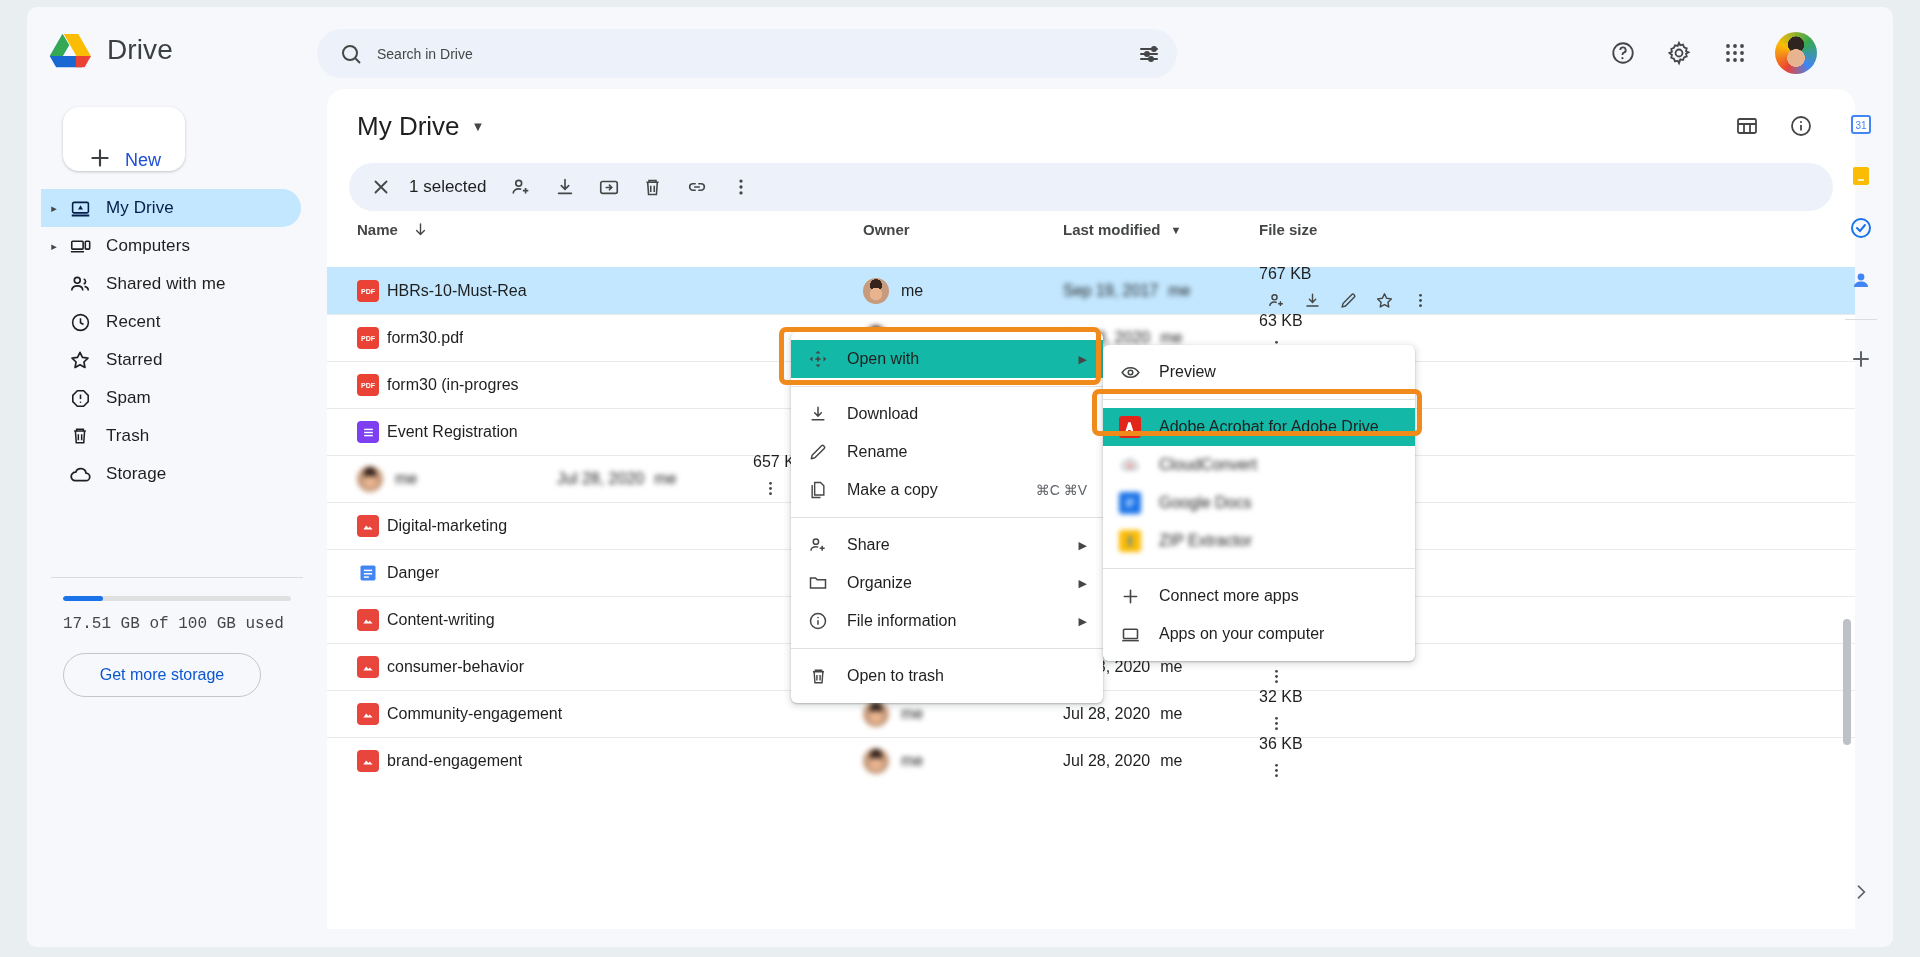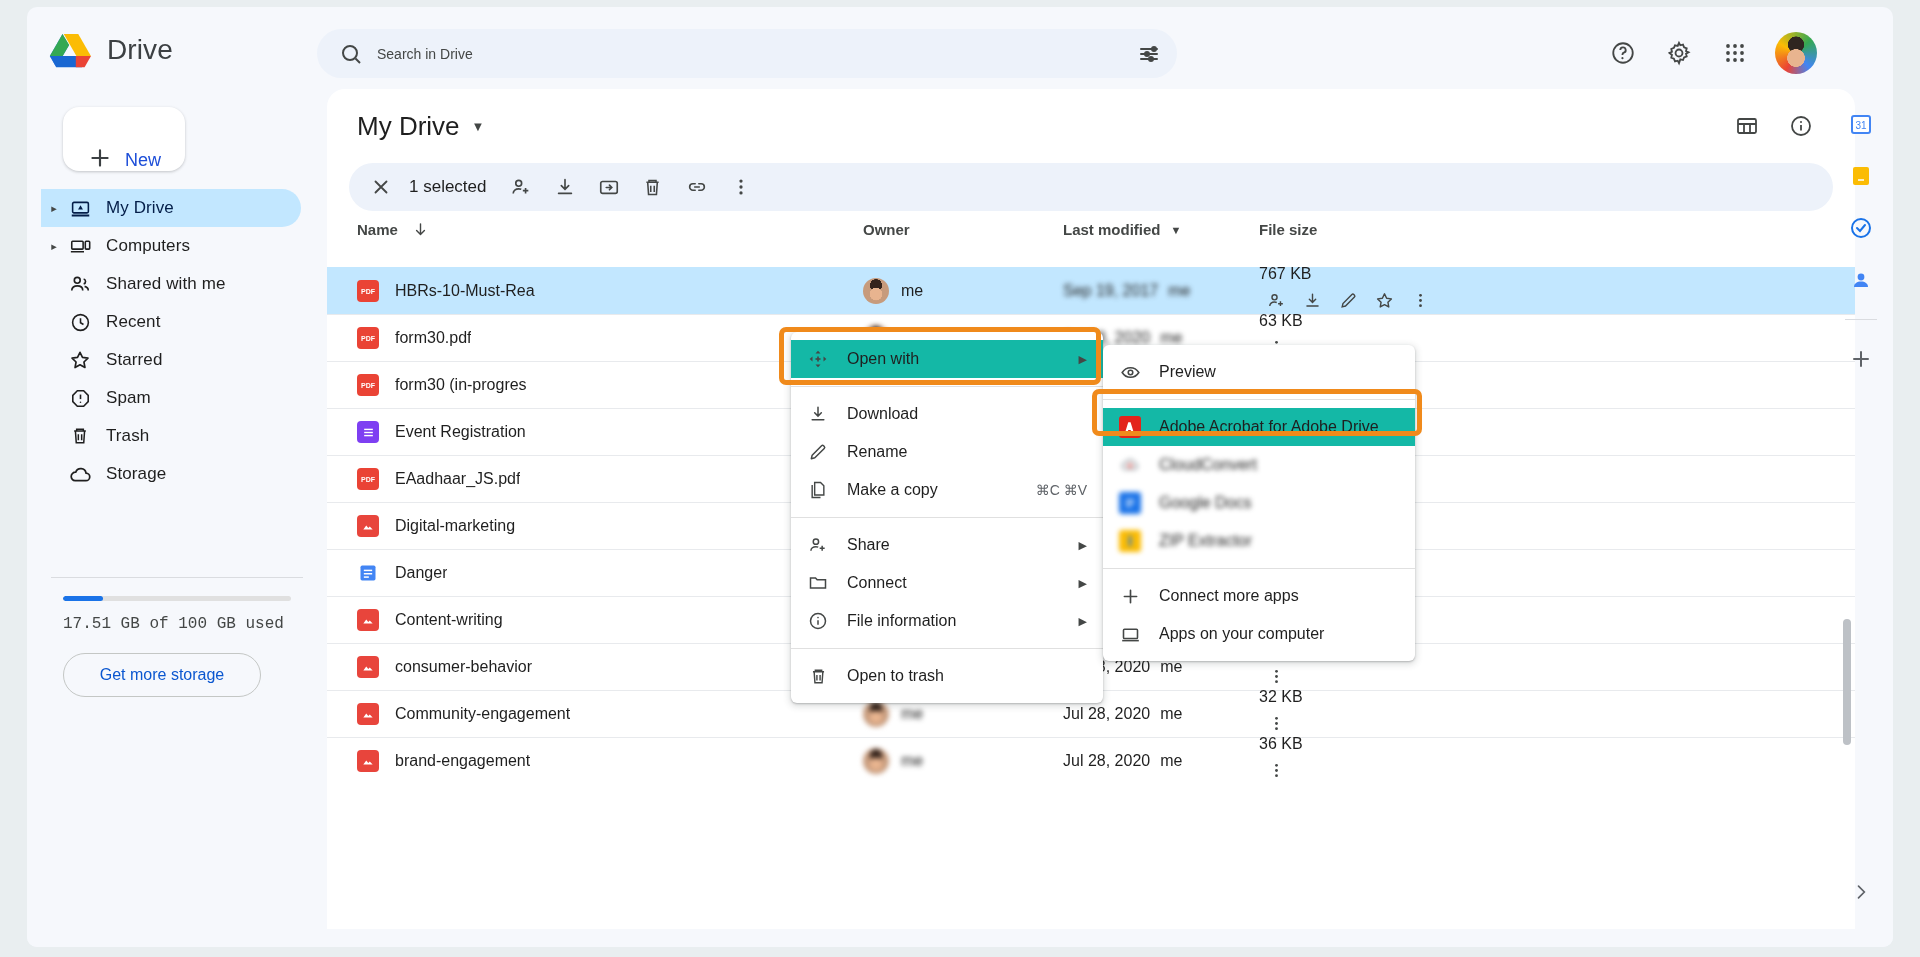"HBRs-10-Must-Rea" .row .c-name { gap: 16px -> 8px }
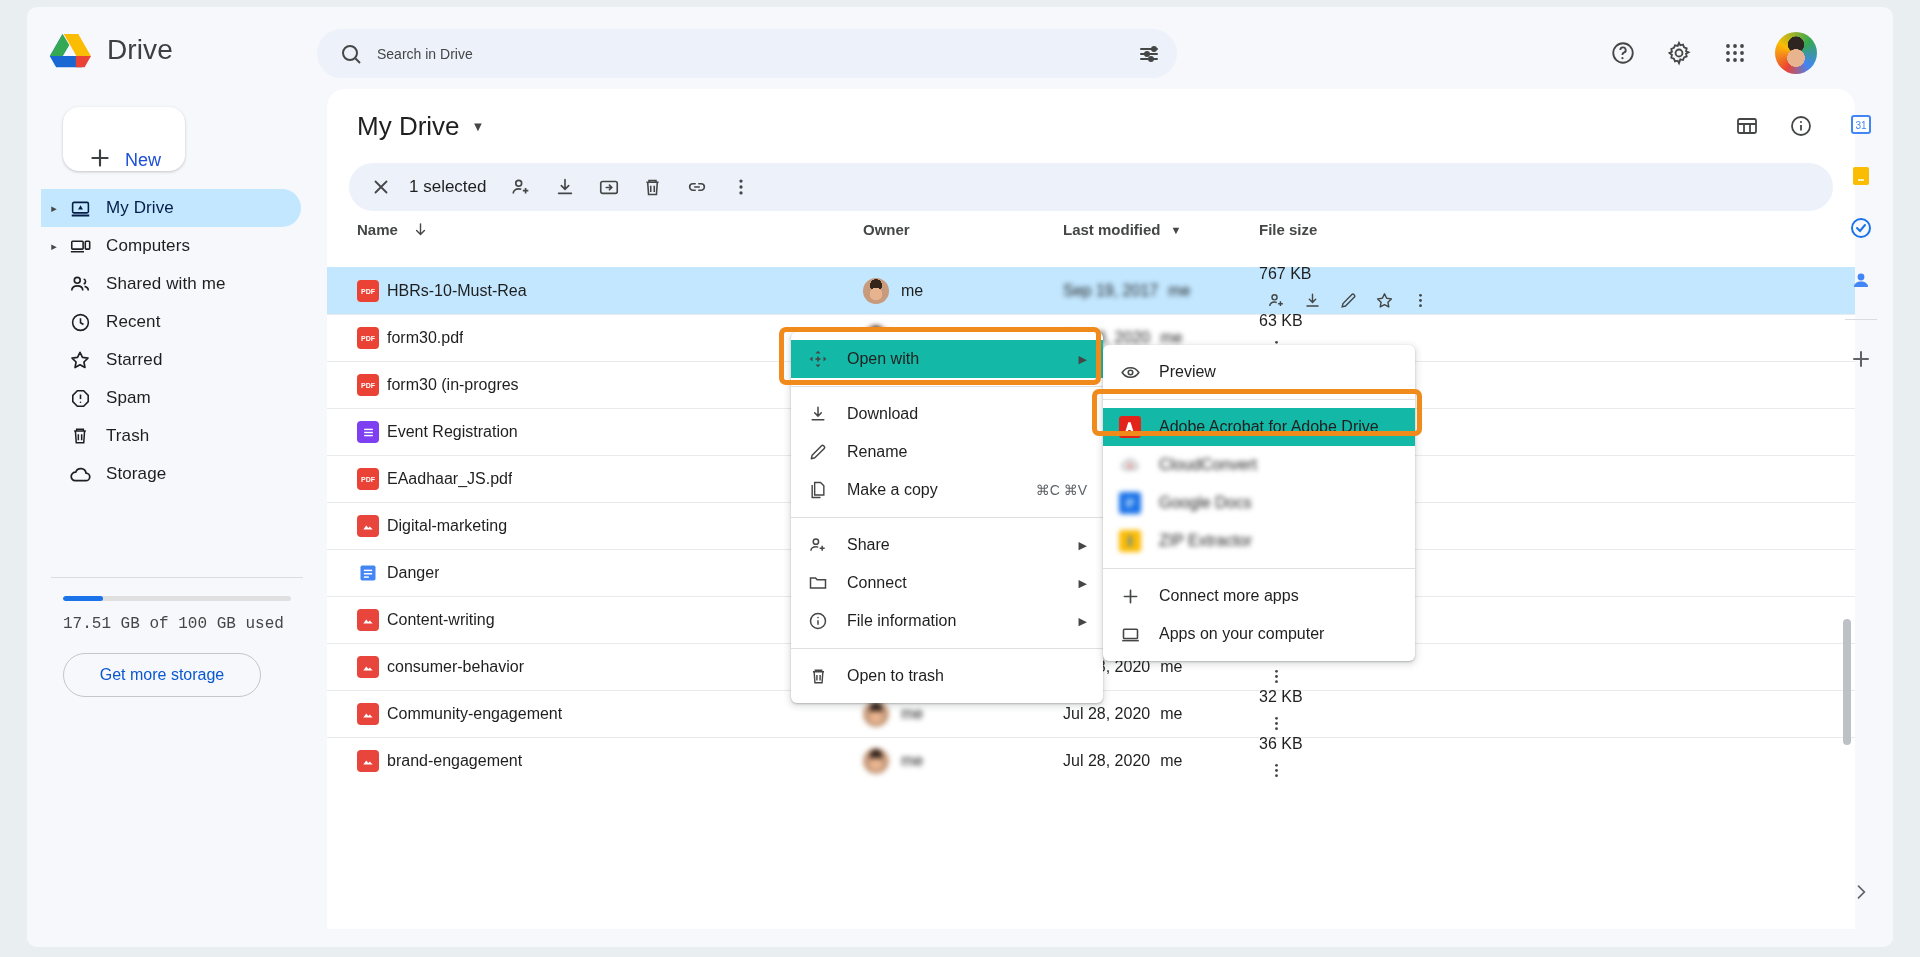"EAadhaar_JS.pdf" div.c-name { html: <div> <span>PDF</span> <span>EAadhaar_JS.pdf</span> </div> -> none }
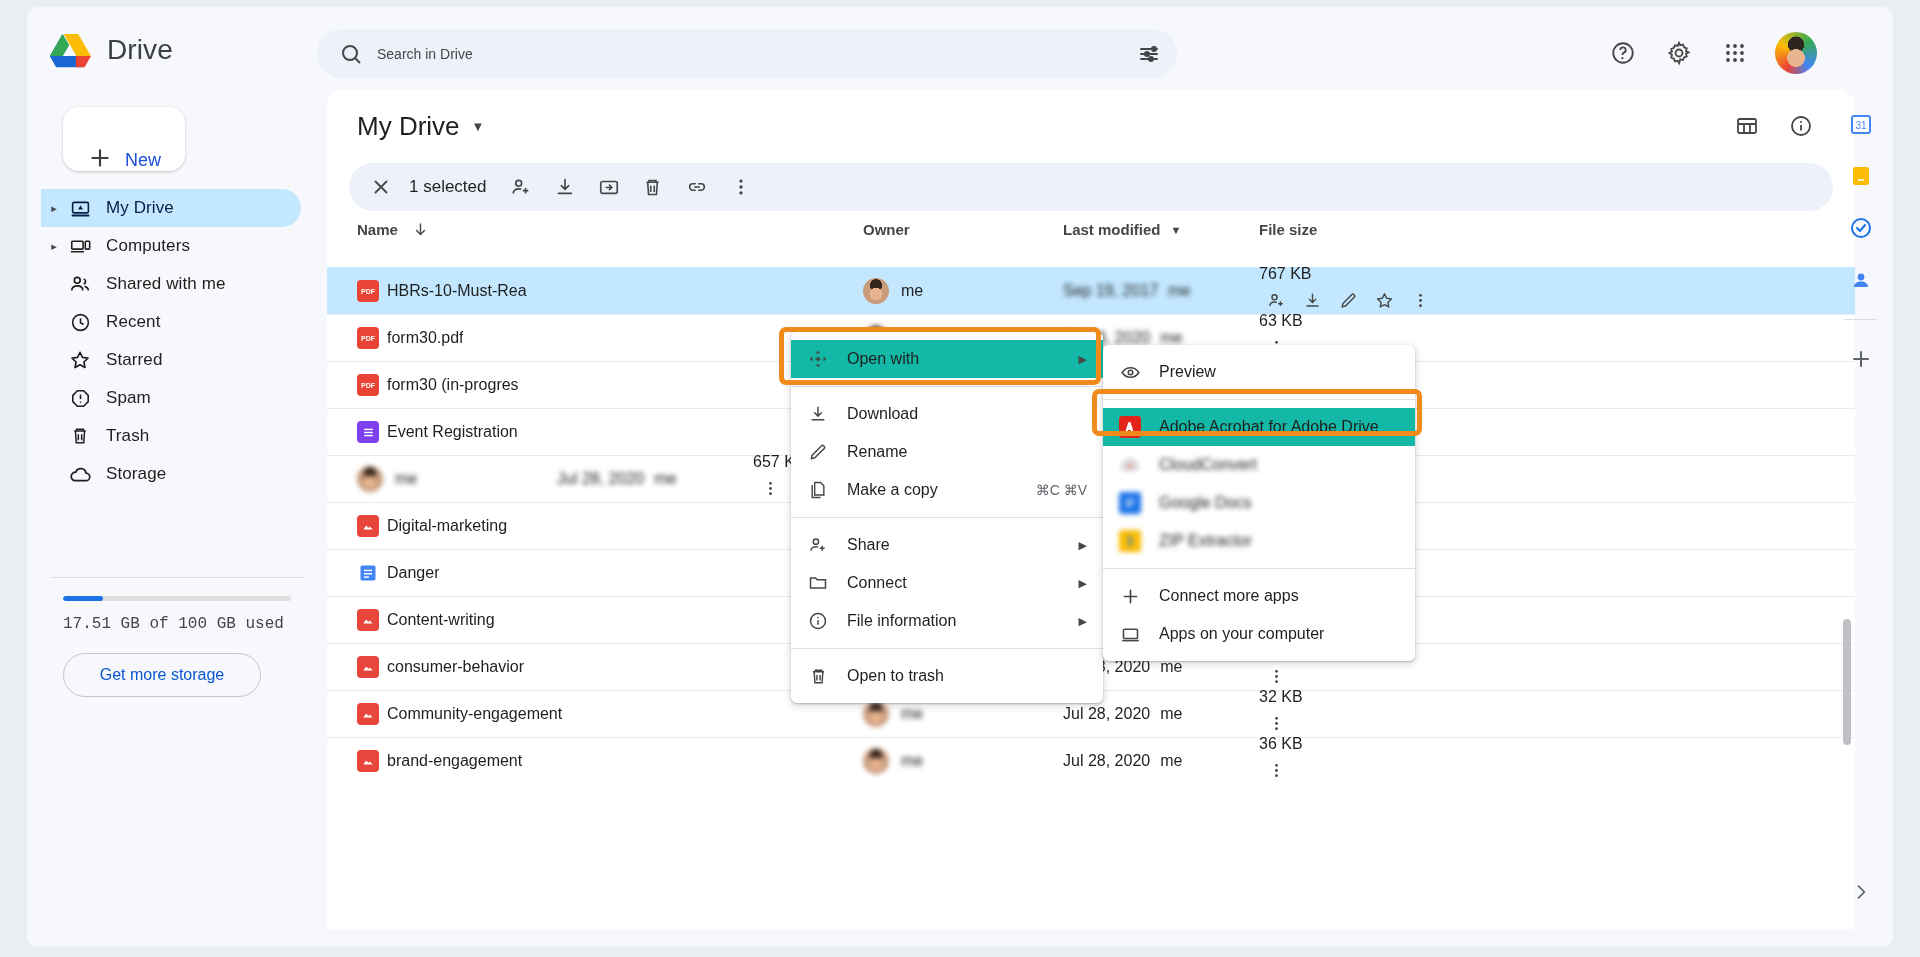"Connect" span { text: Connect -> Organize }
